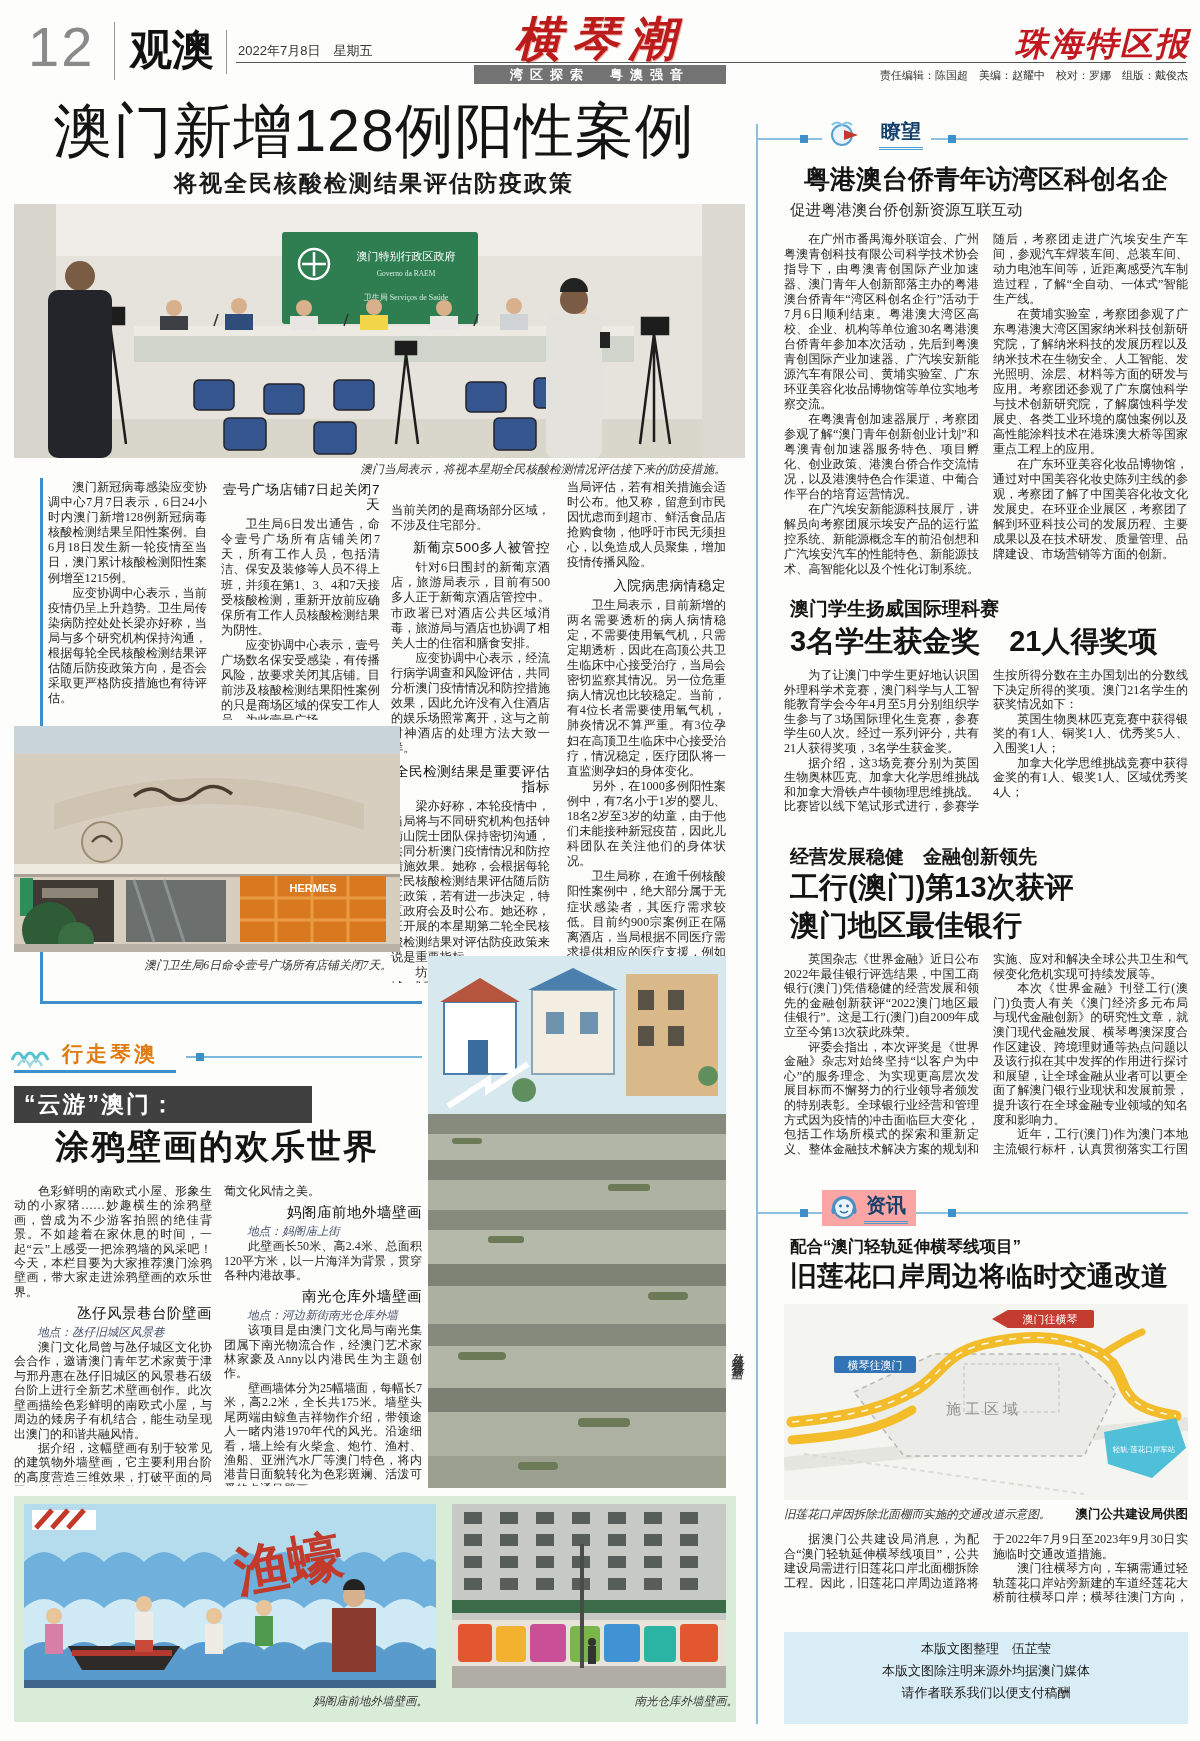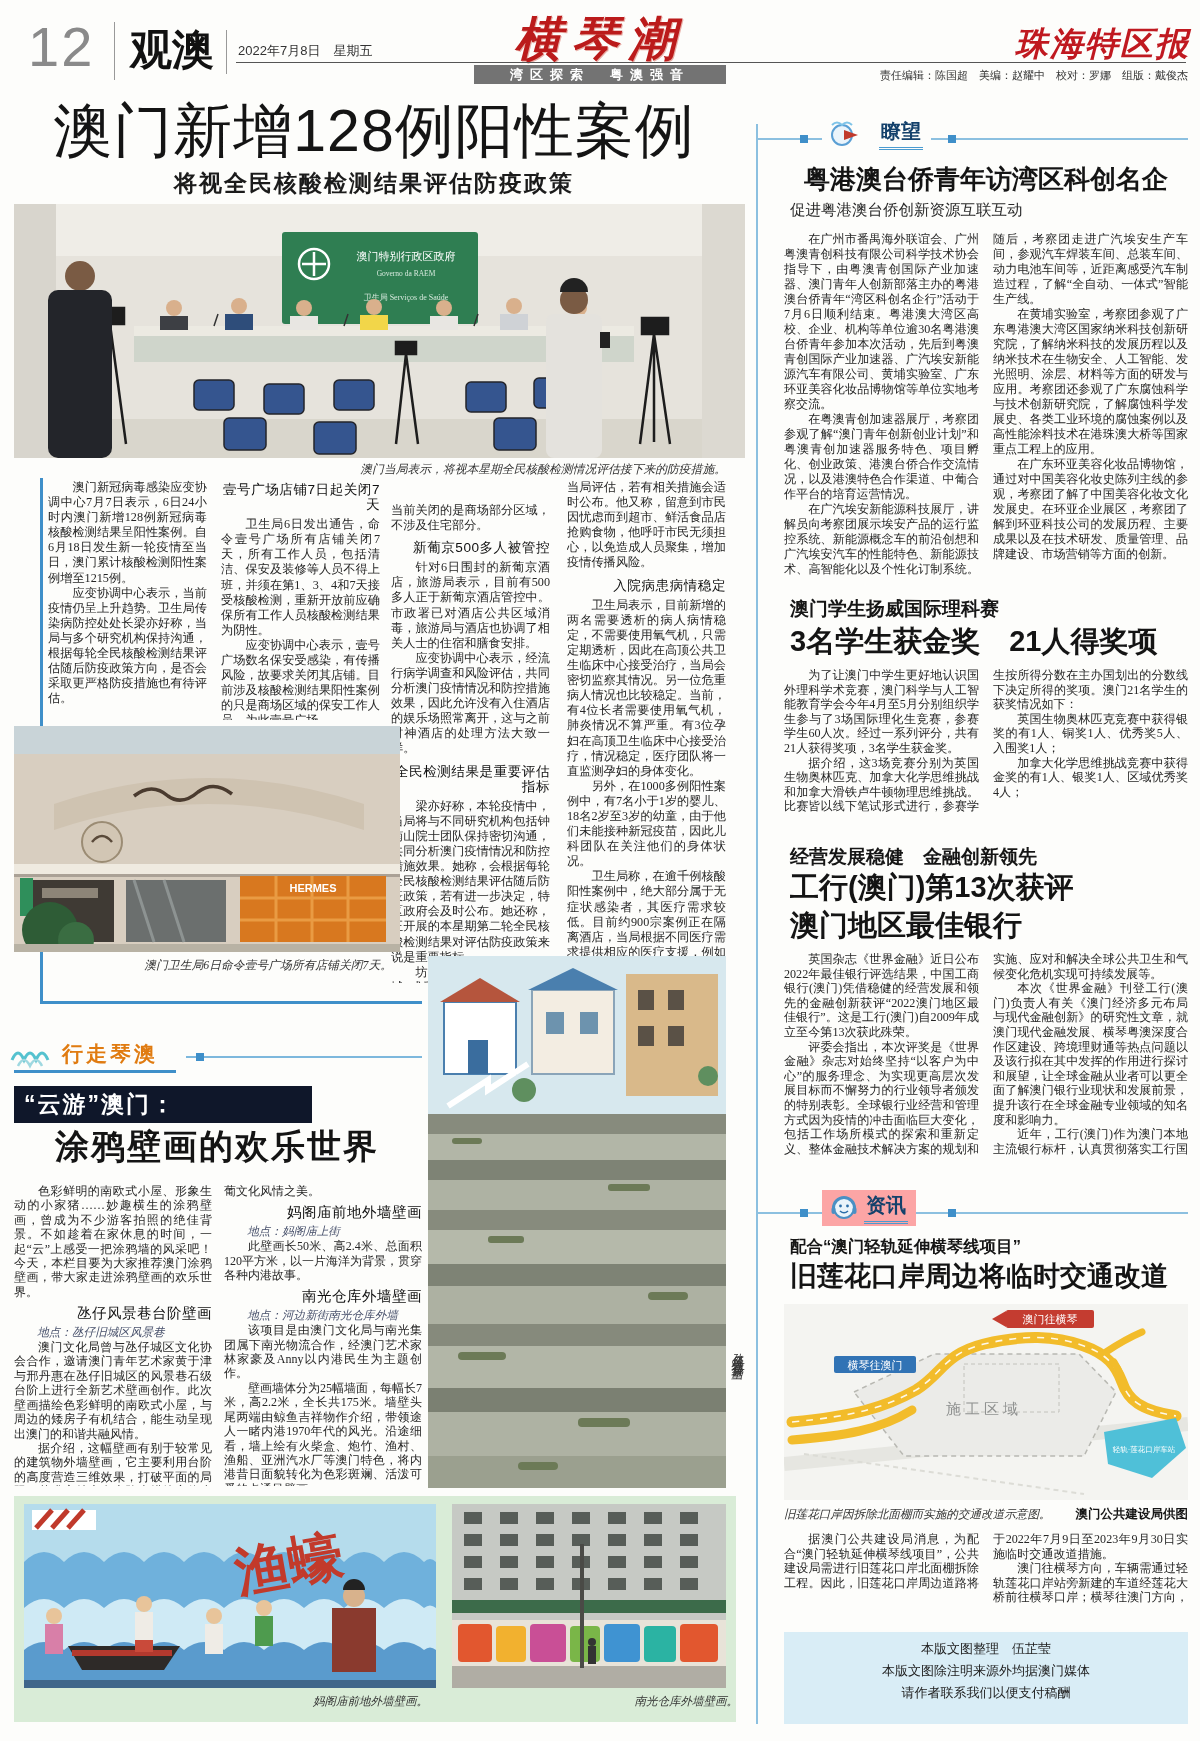"“云游”澳门：" div.abs { background: #0f172a -> #404040 }
